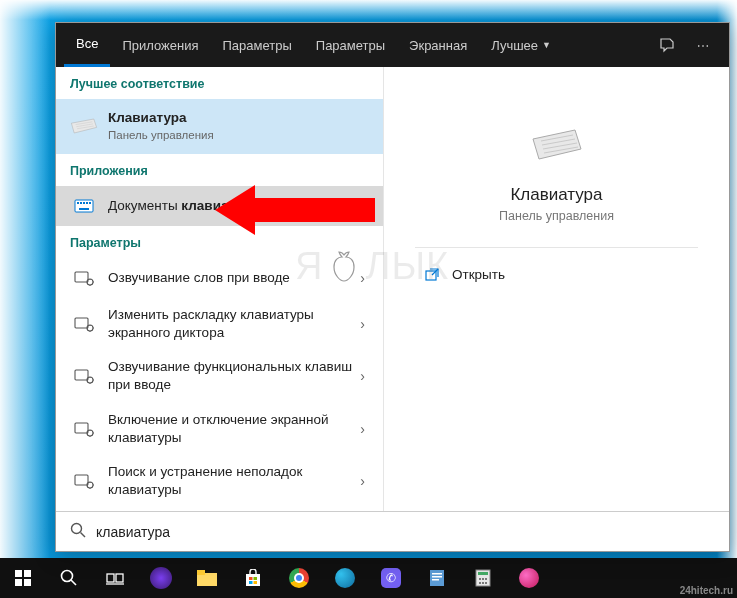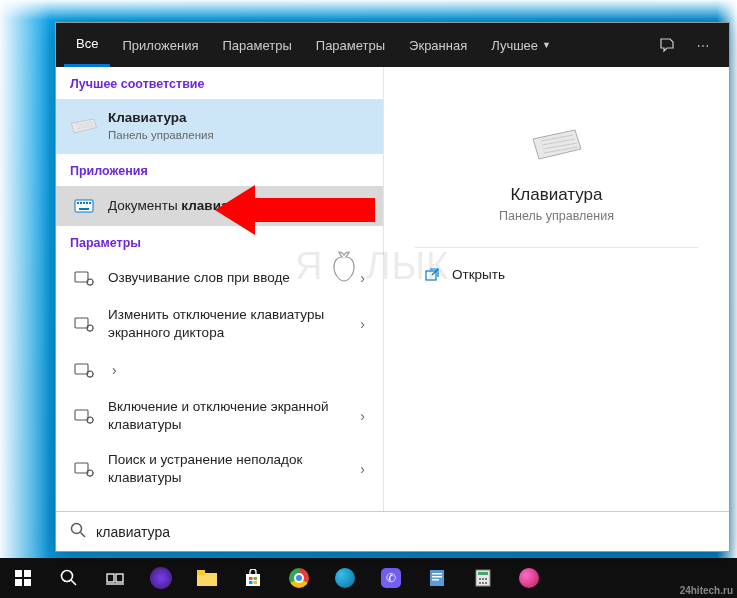"Лучшее соответствие" .section-header { color: #6d28d9 -> #0f766e }
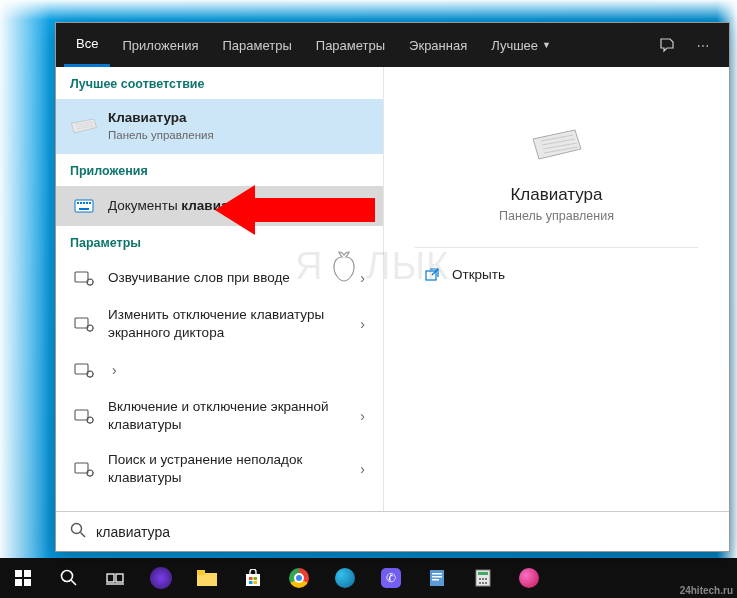"Изменить отключение клавиатуры экранного" div.result-text { text: отключение -> раскладку }
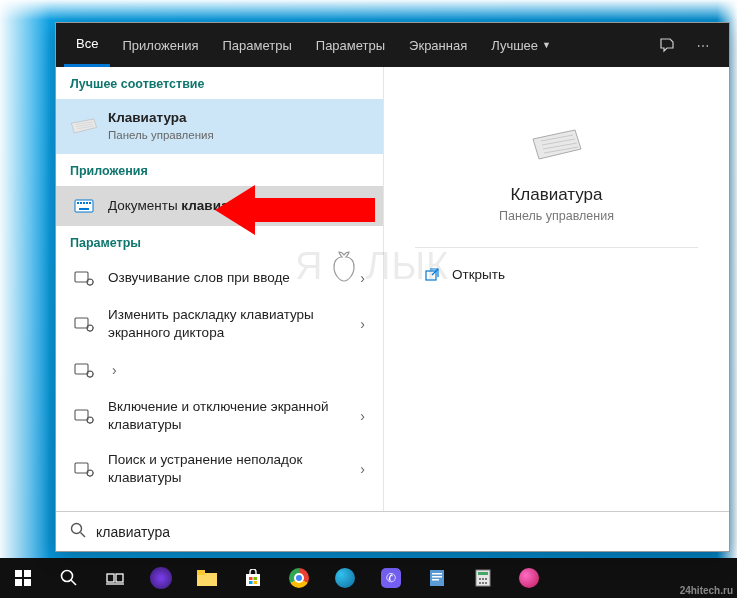"Озвучивание функциональных клавиш при" div.result-text { html: none -> <div>Озвучивание функциональных клавиш при вводе</div> }
